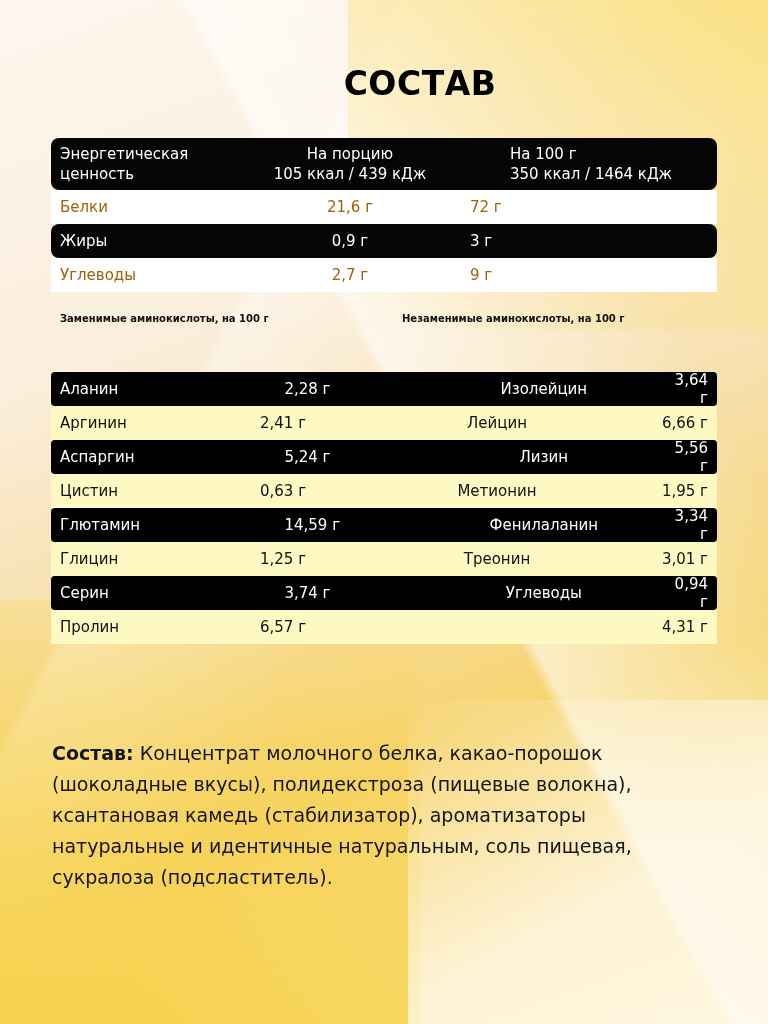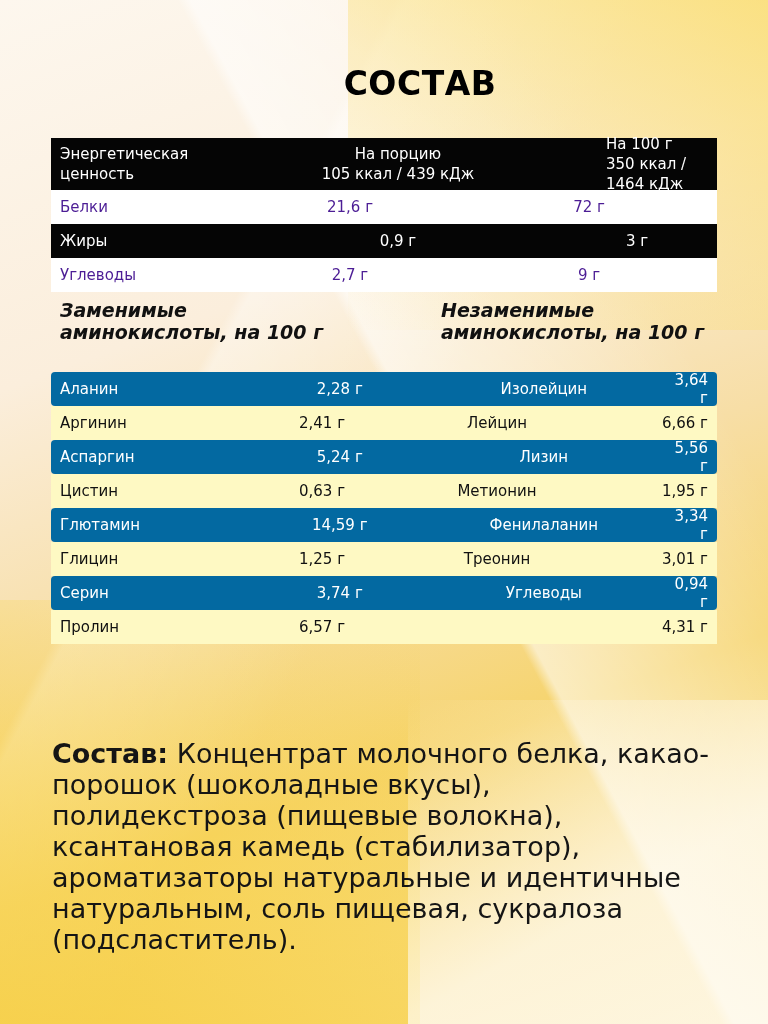"Энергетическая ценность" .row.dark { border-radius: 0 -> 8px; gap: 48px -> none }
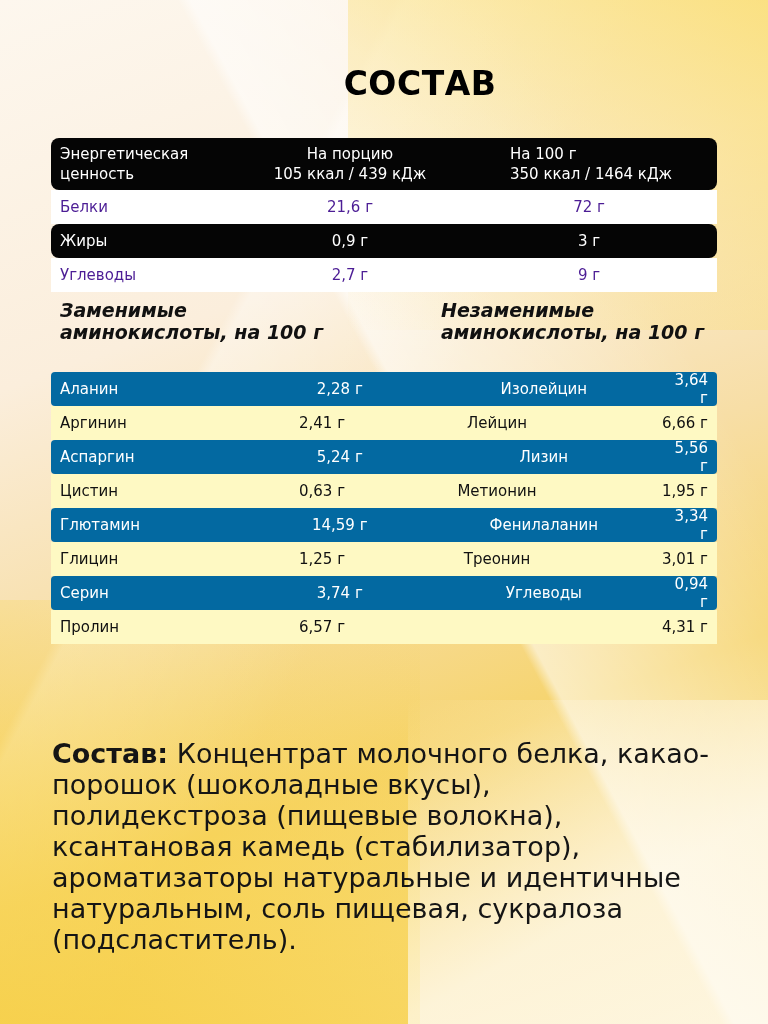"Белки" .row { color: #4c1d95 -> #a16207 }
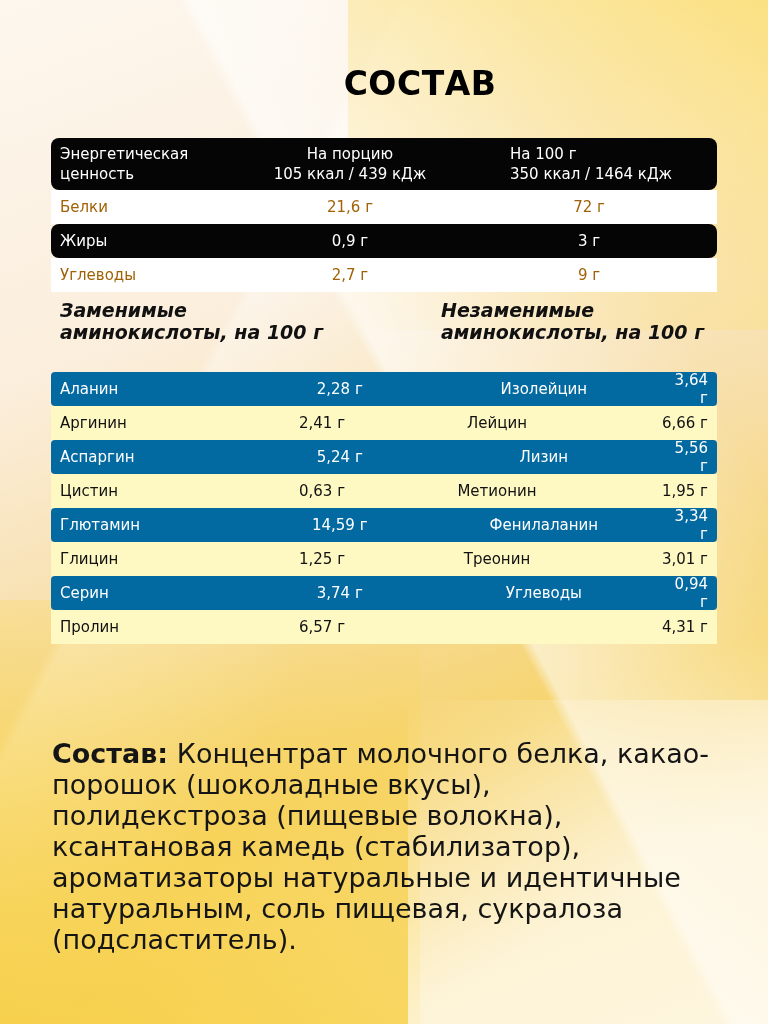"72 г" .c3 { text-align: center -> left }
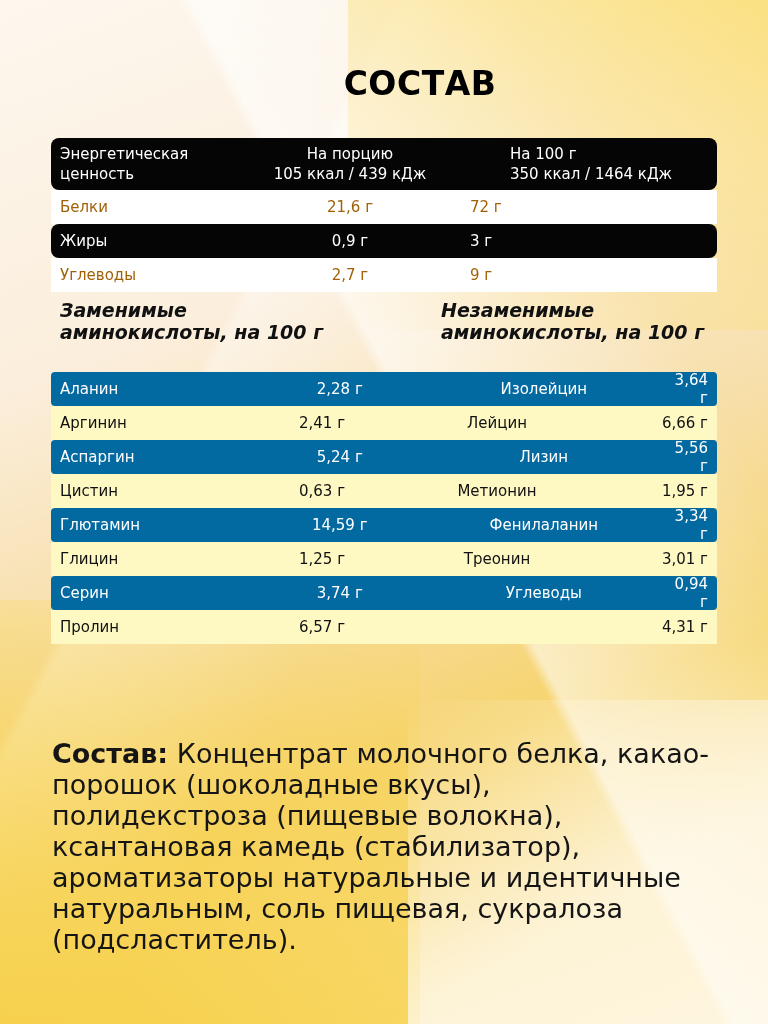"Заменимые аминокислоты, на 100 г" .amino-head { font-size: 19px -> 10px; font-style: italic -> none; top: 299px -> 308px }
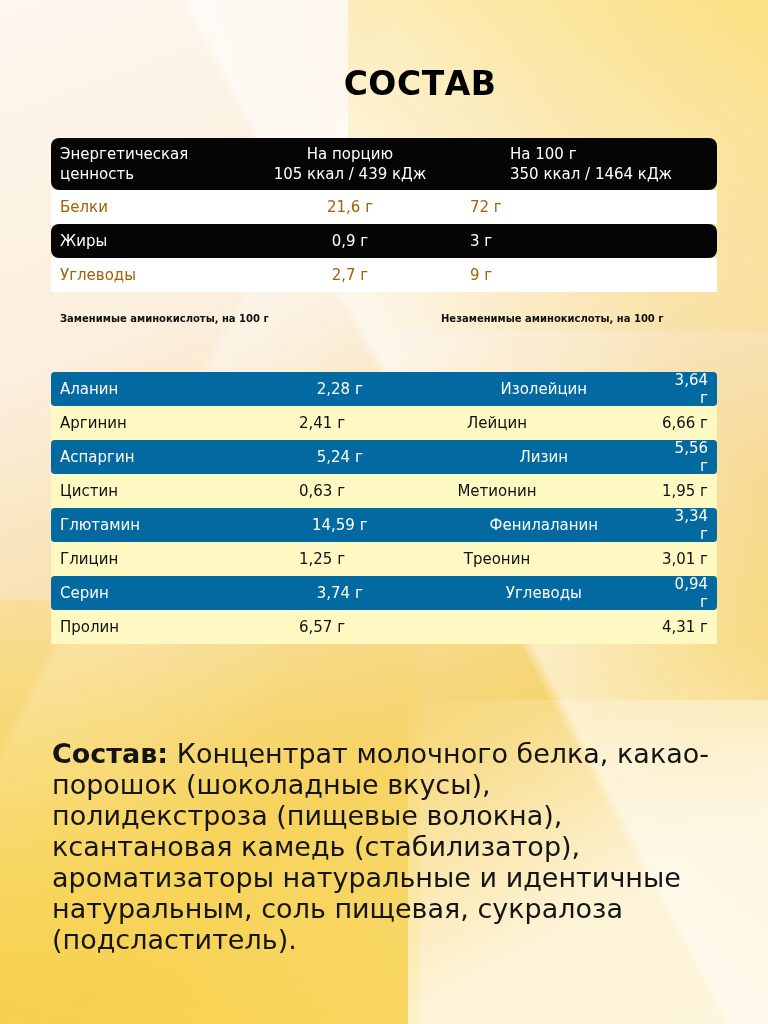"Незаменимые аминокислоты, на 100 г" div.amino-head { margin-left: 39px -> none }
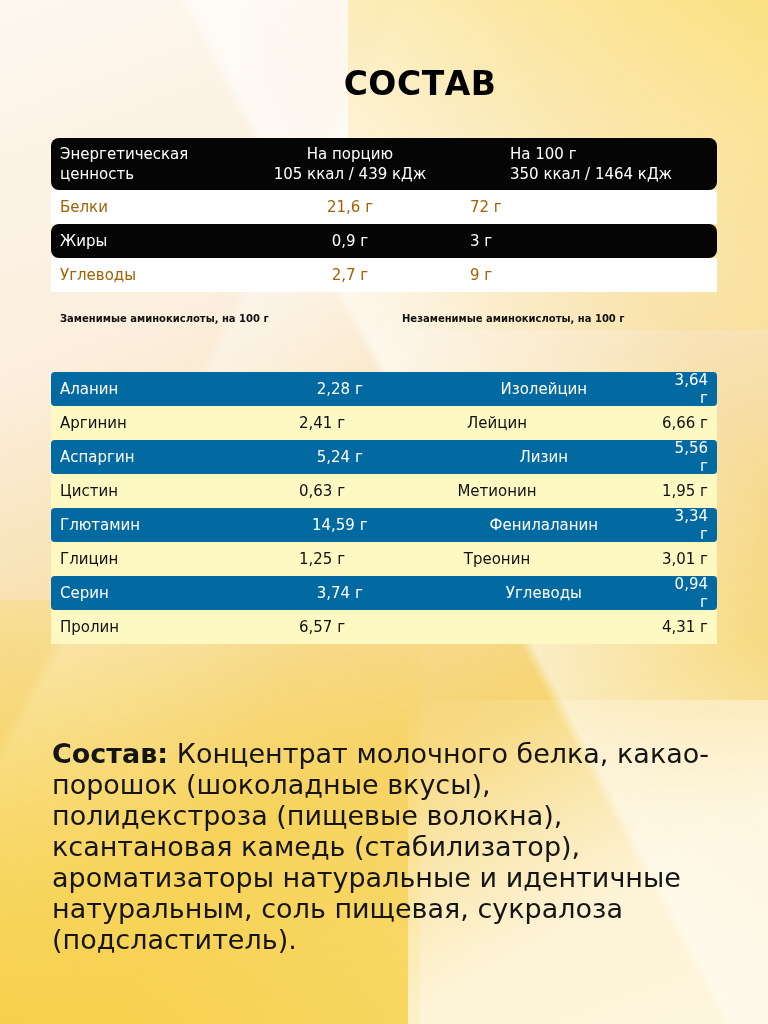"Аланин" .arow.dark { background: #0369a1 -> #000000 }
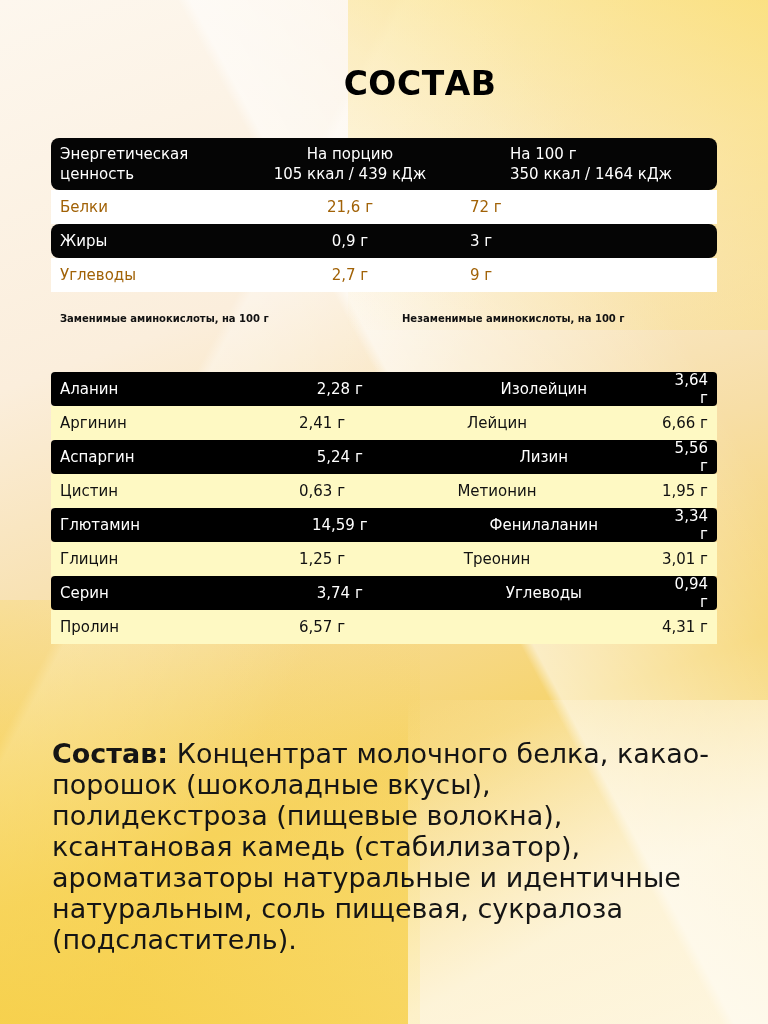"2,28 г" .av { text-align: center -> left }
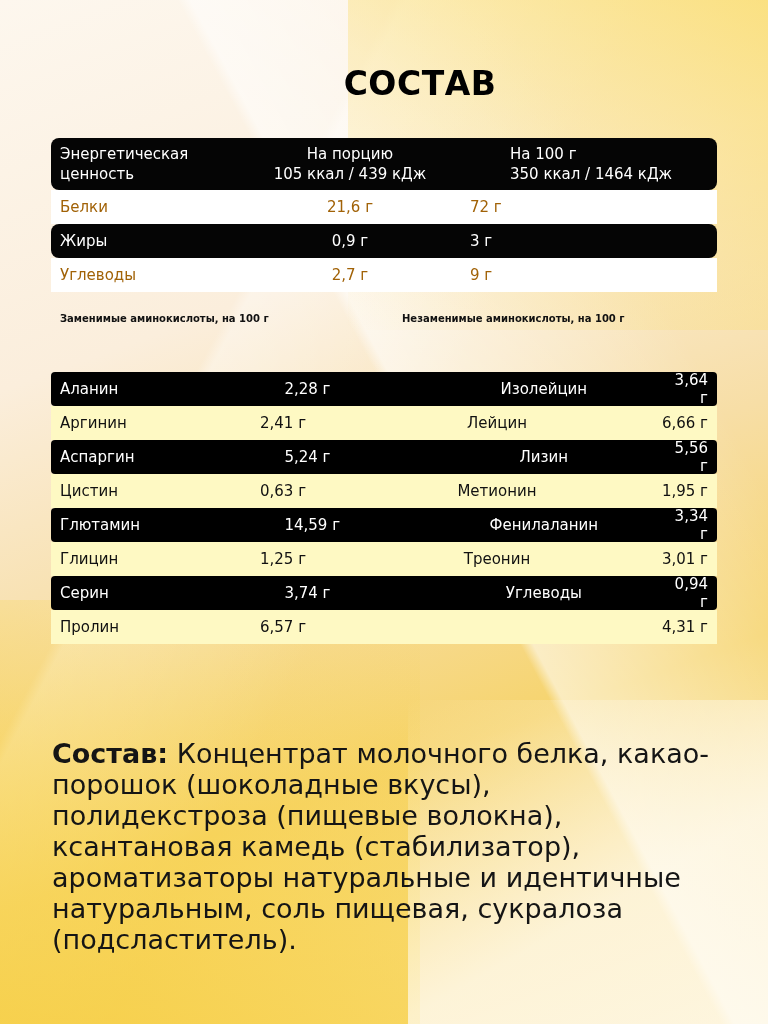"Состав: Концентрат молочного белка," .composition { font-size: 27px -> 19px }
